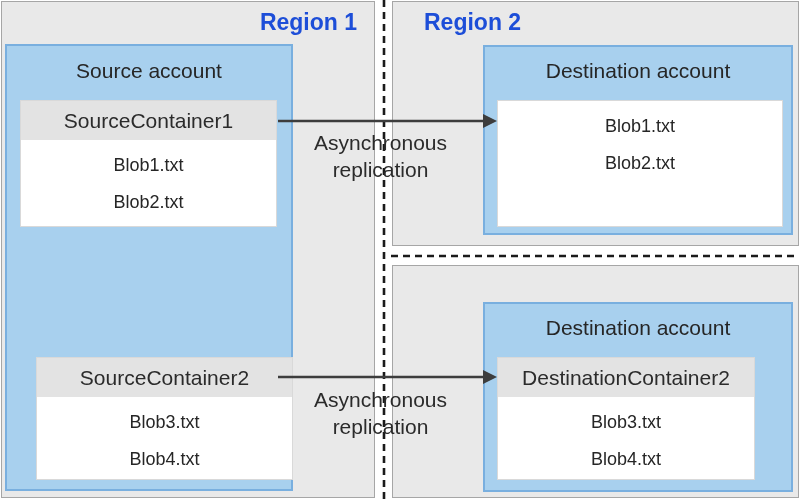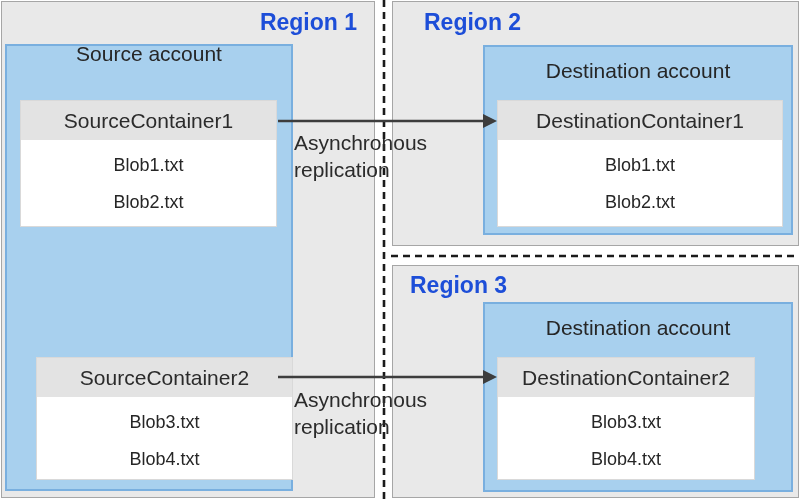"Source account" #src-account-title { top: 42px -> 59px }
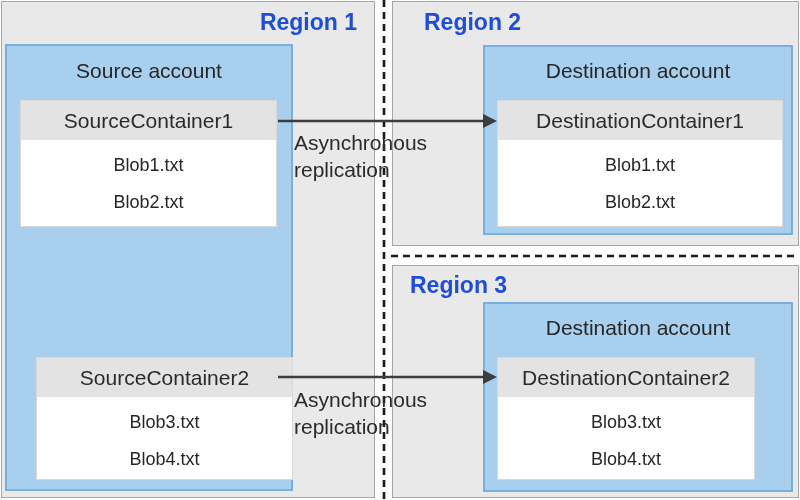"DestinationContainer1" div.container-header { html: <div> <span>DestinationContainer1</span> </div> -> none }
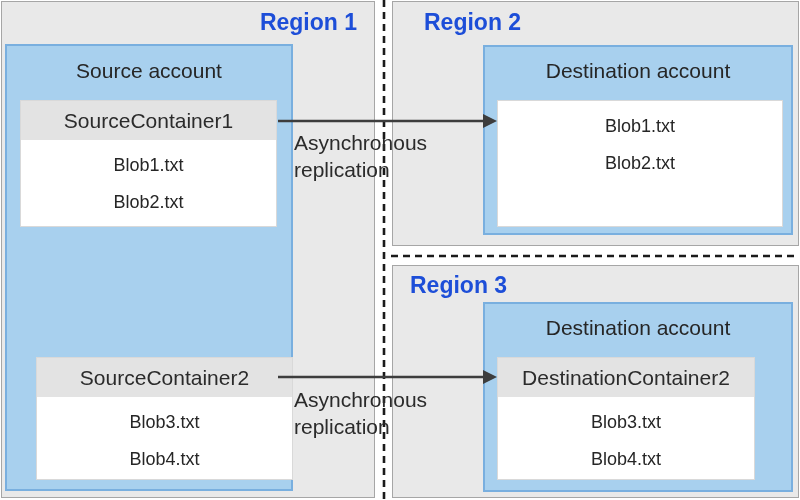"Asynchronous replication" .arrow-label { text-align: left -> center }
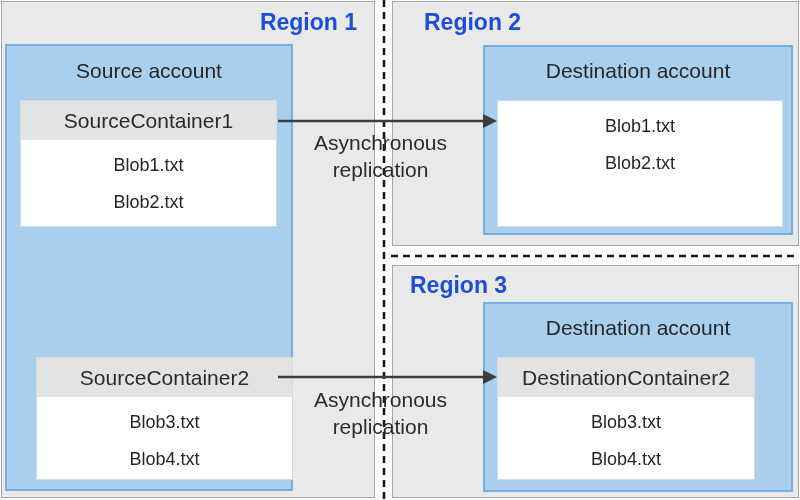"Region 3" div.region-title { html: <div>Region 3</div> -> none }
